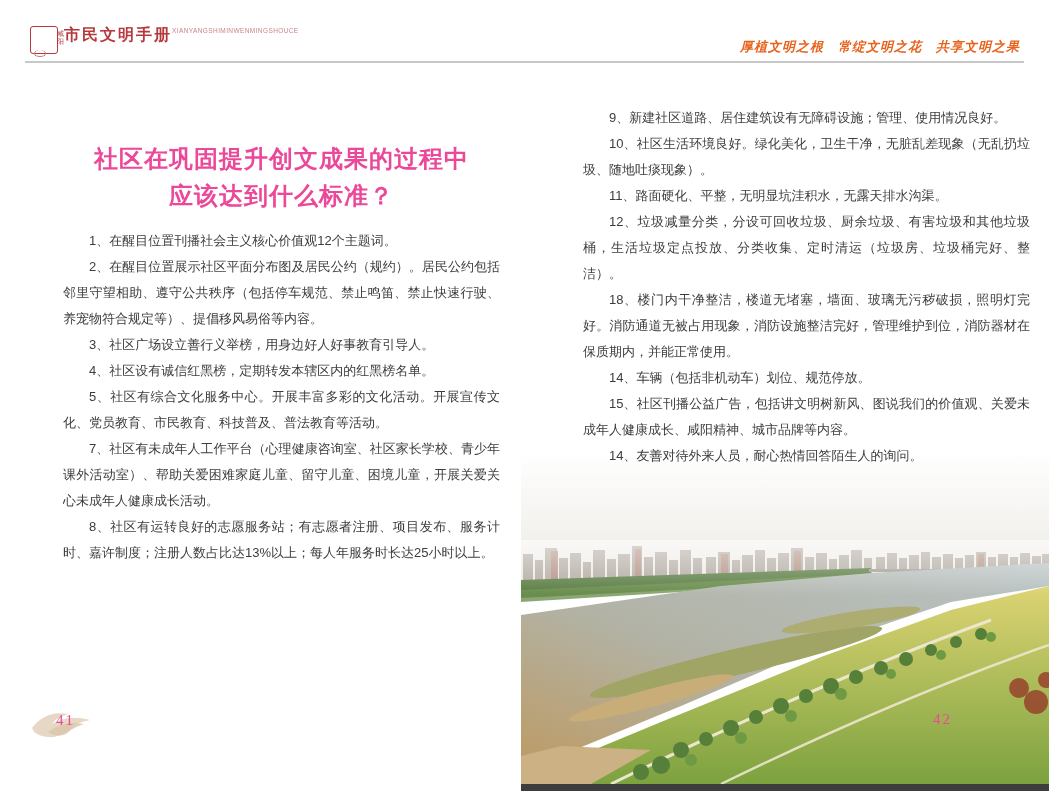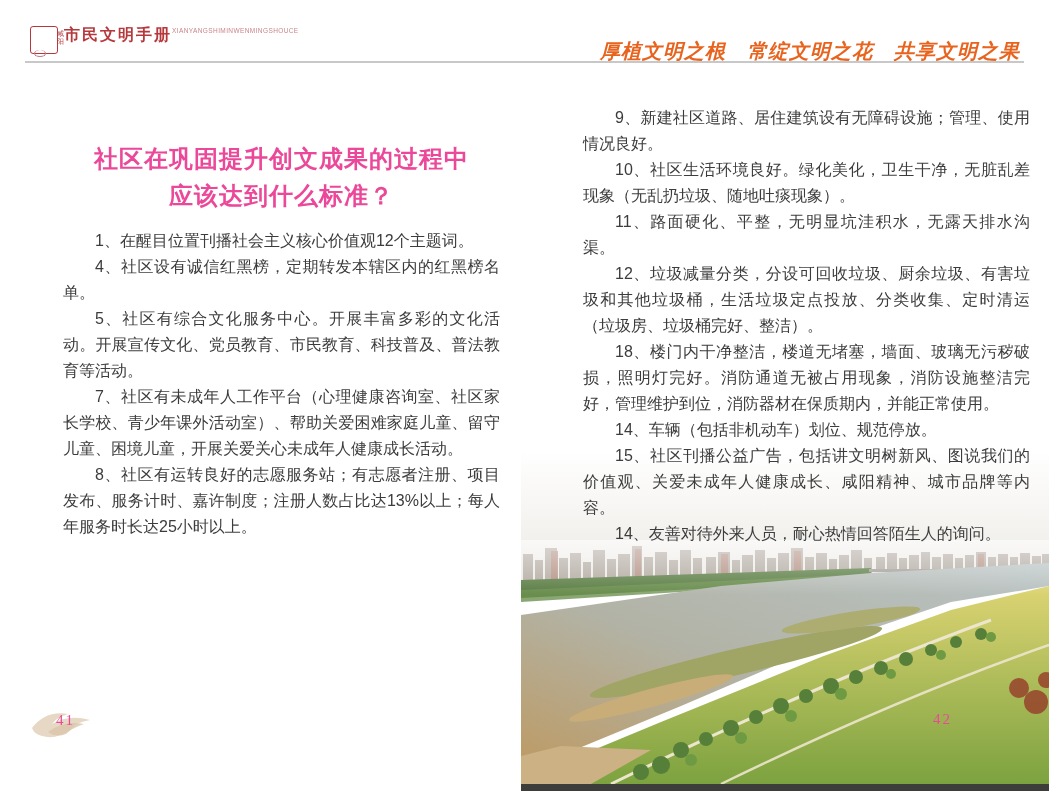"厚植文明之根 常绽文明之花 共享文明之果" .hdr-slogan { font-size: 20px -> 13px }
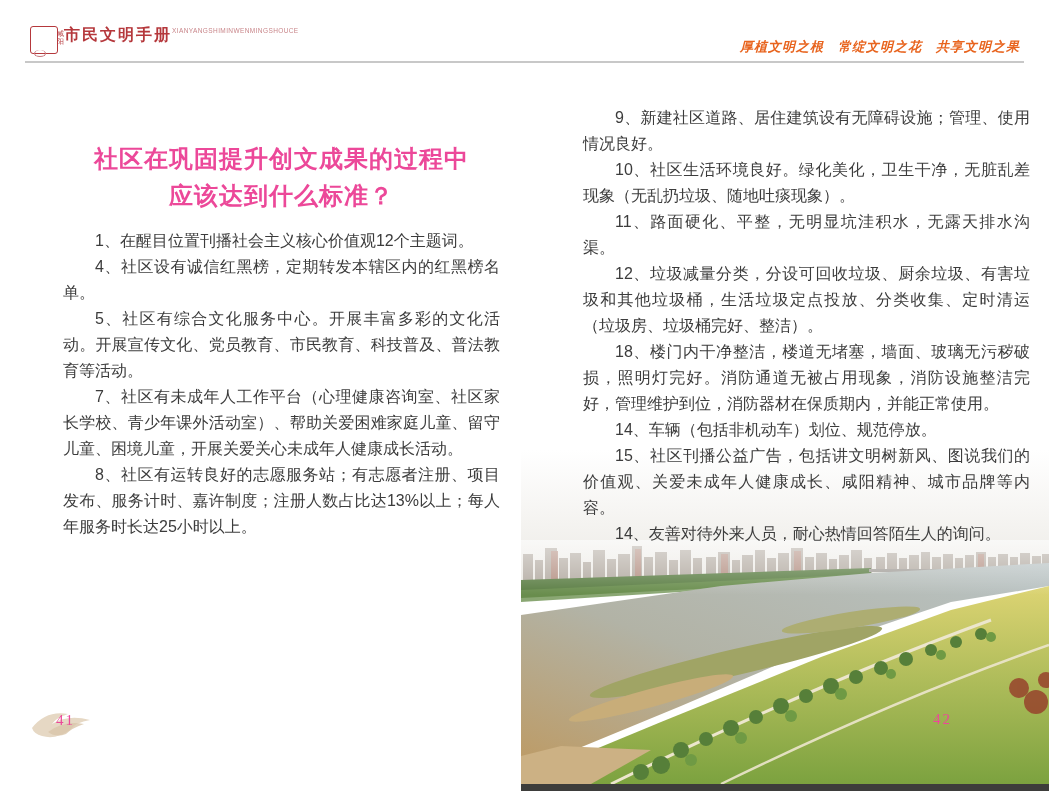"9、新建社区道路、居住建筑设有无障碍设施；管理、使用情况良好。" .body-text p { font-size: 16px -> 13px }
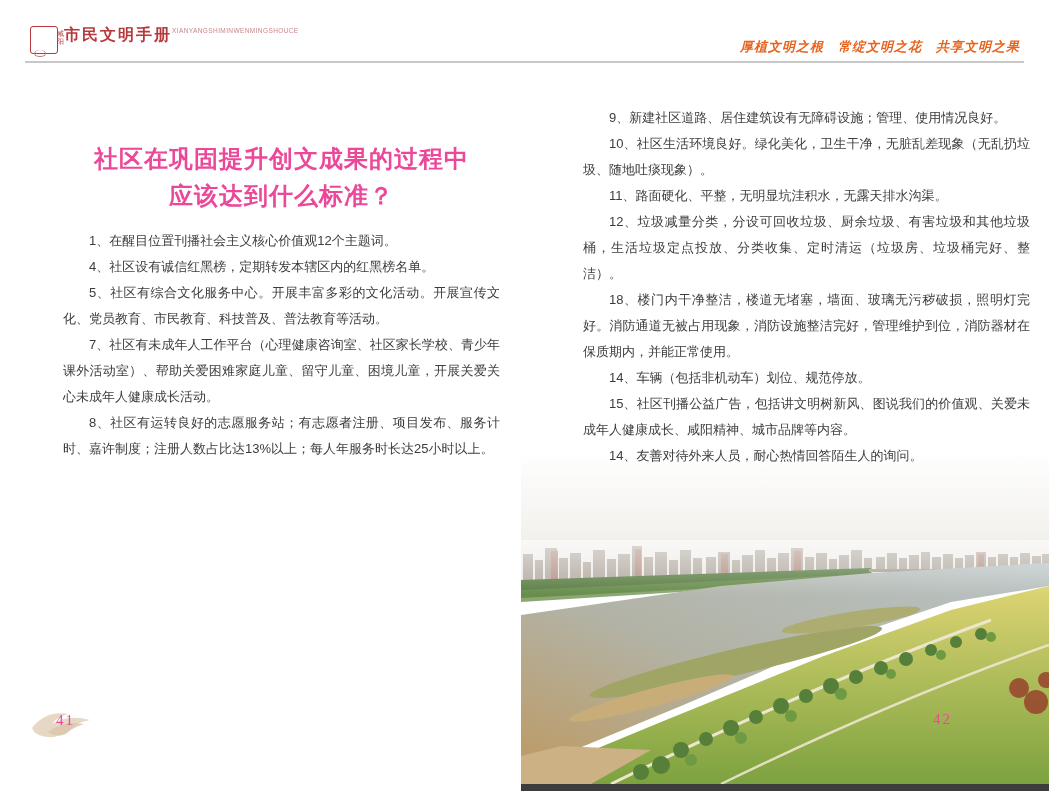"2、在醒目位置展示社区平面分布图及居民公约（规约）。居民公约包括邻里守望相助、遵" p { html: none -> <p>2、在醒目位置展示社区平面分布图及居民公约（规约）。居民公约包括邻里守望相助、遵守公共秩序（包括停车规范、禁止鸣笛、禁止快速行驶、养宠物符合规定等）、提倡移风易俗等内容。</p> }
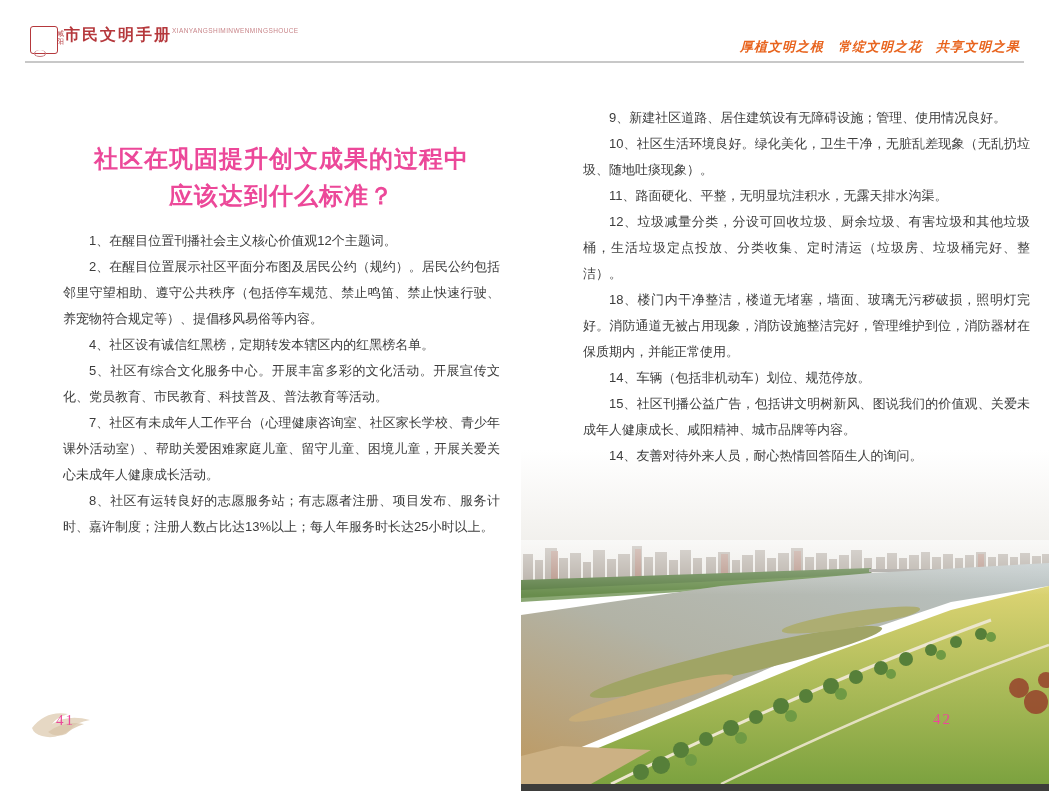"3、社区广场设立善行义举榜，用身边好人好事教育引导人。" p { html: none -> <p>3、社区广场设立善行义举榜，用身边好人好事教育引导人。</p> }
